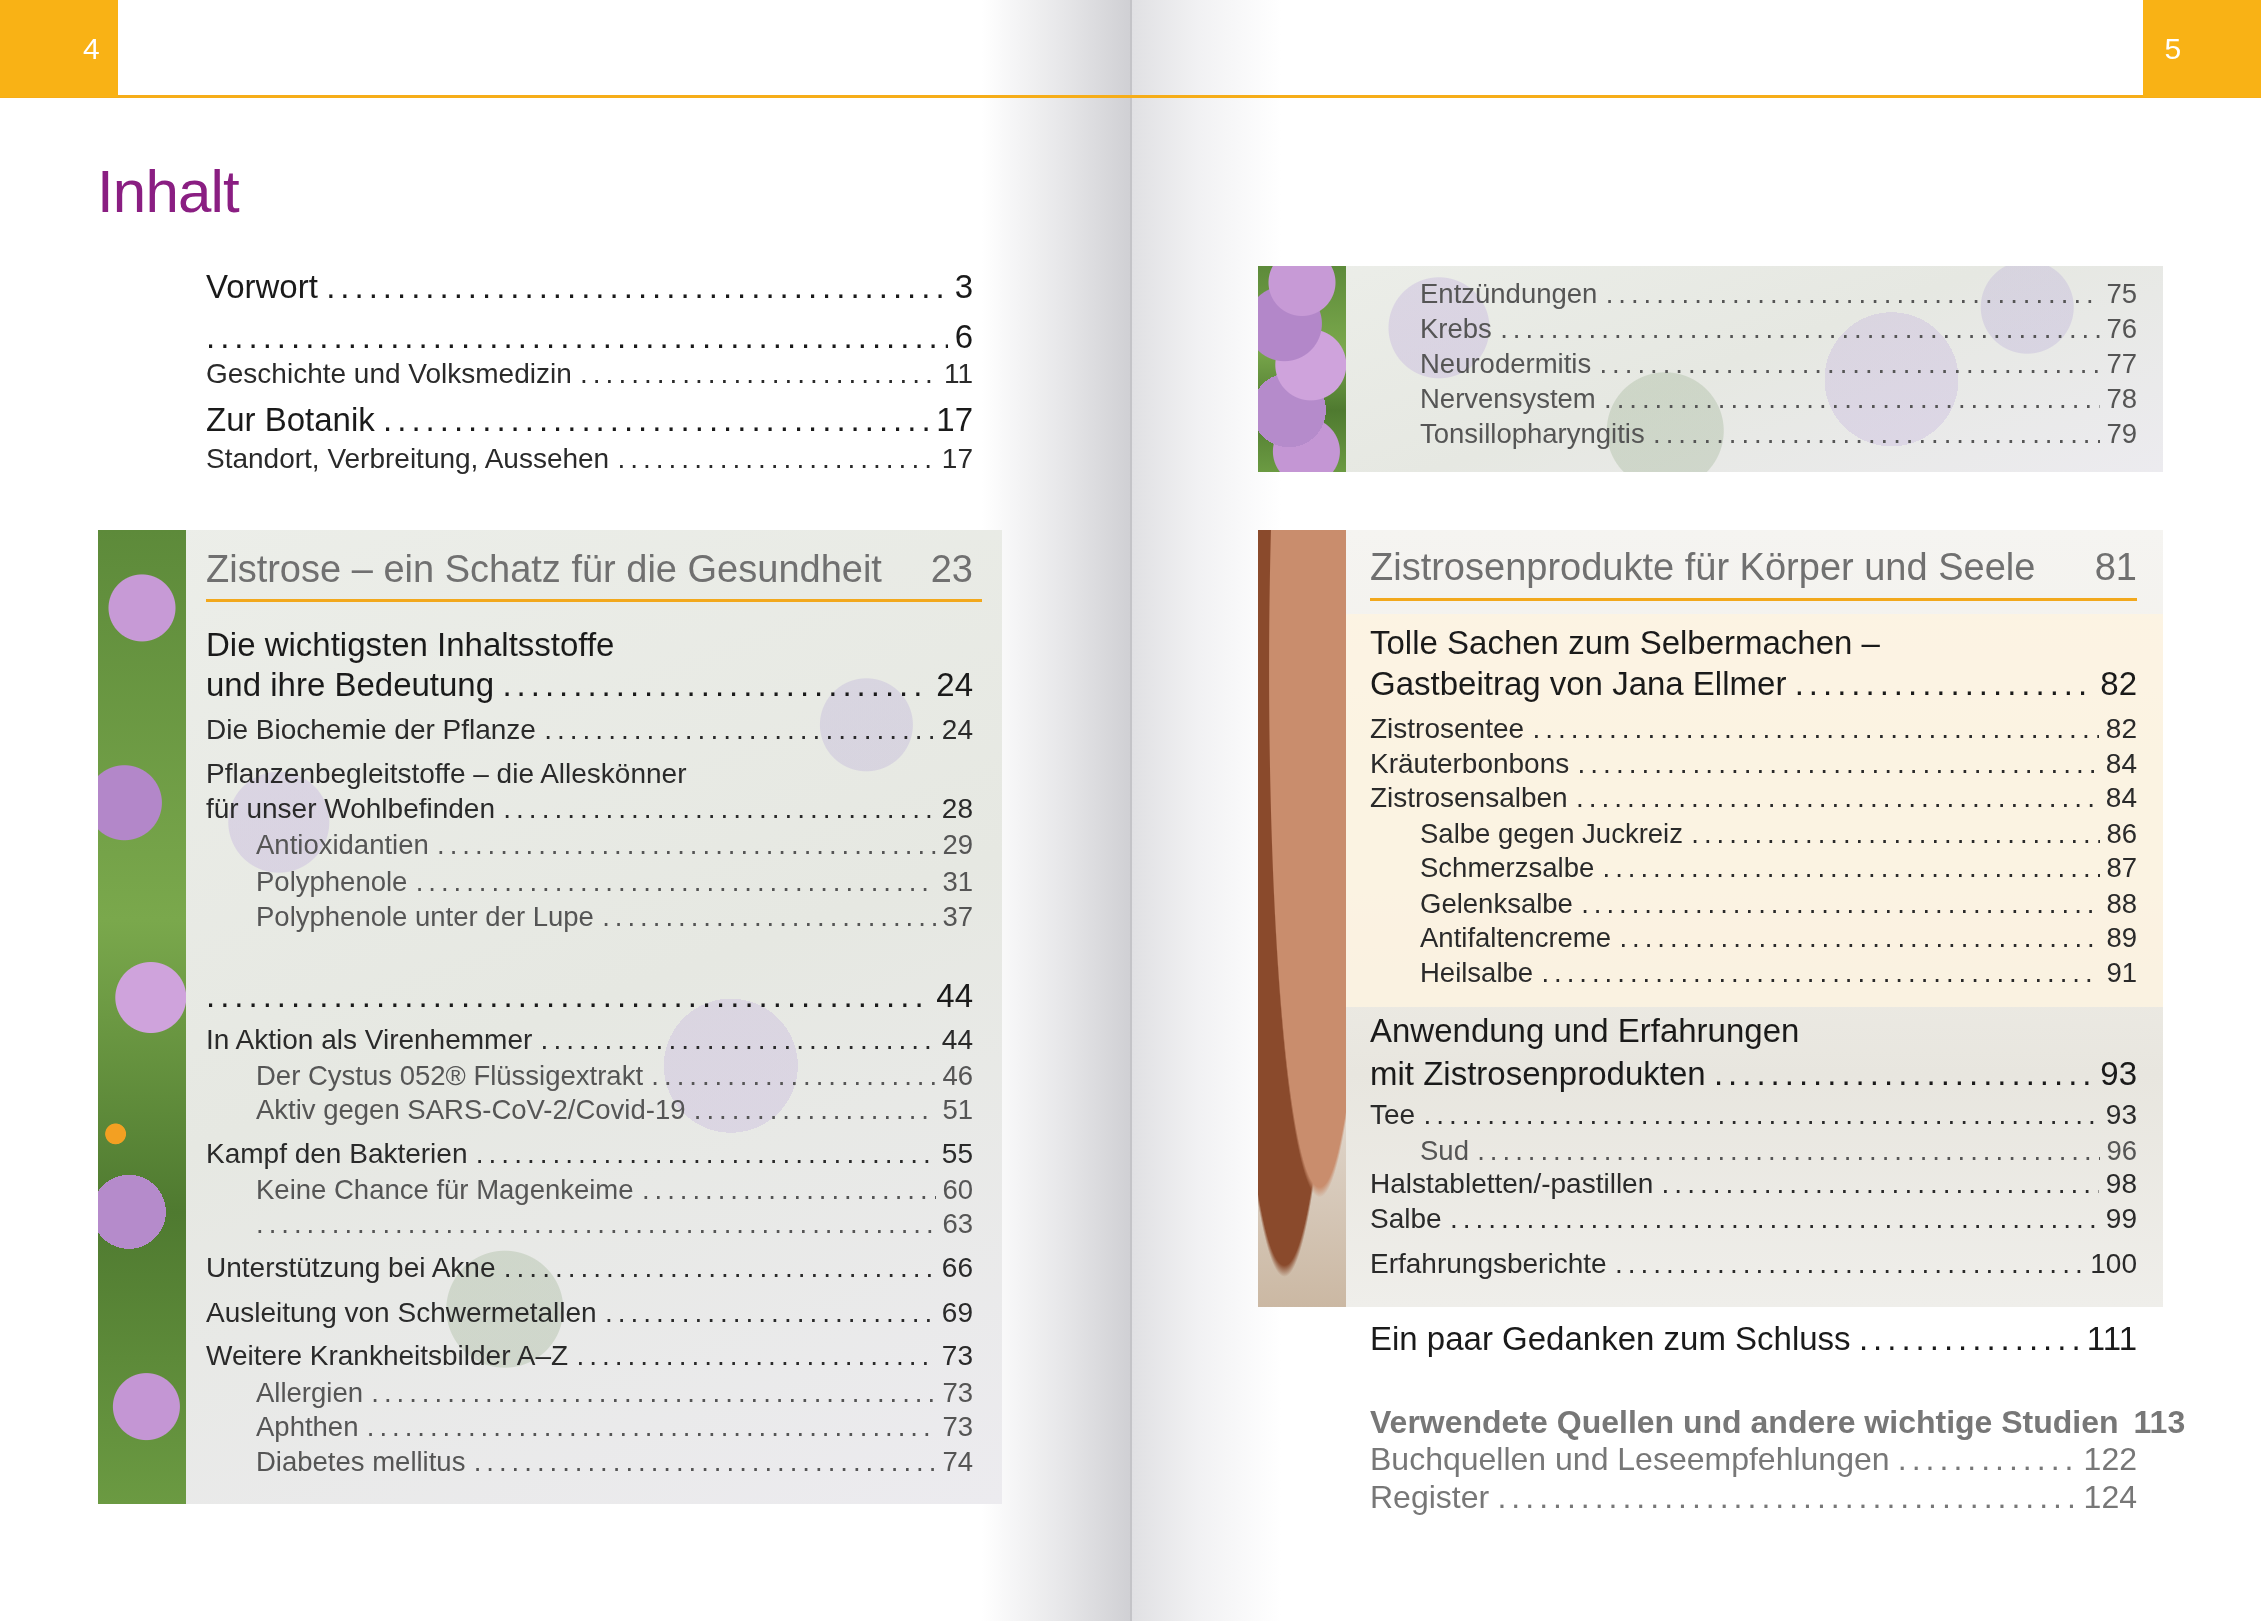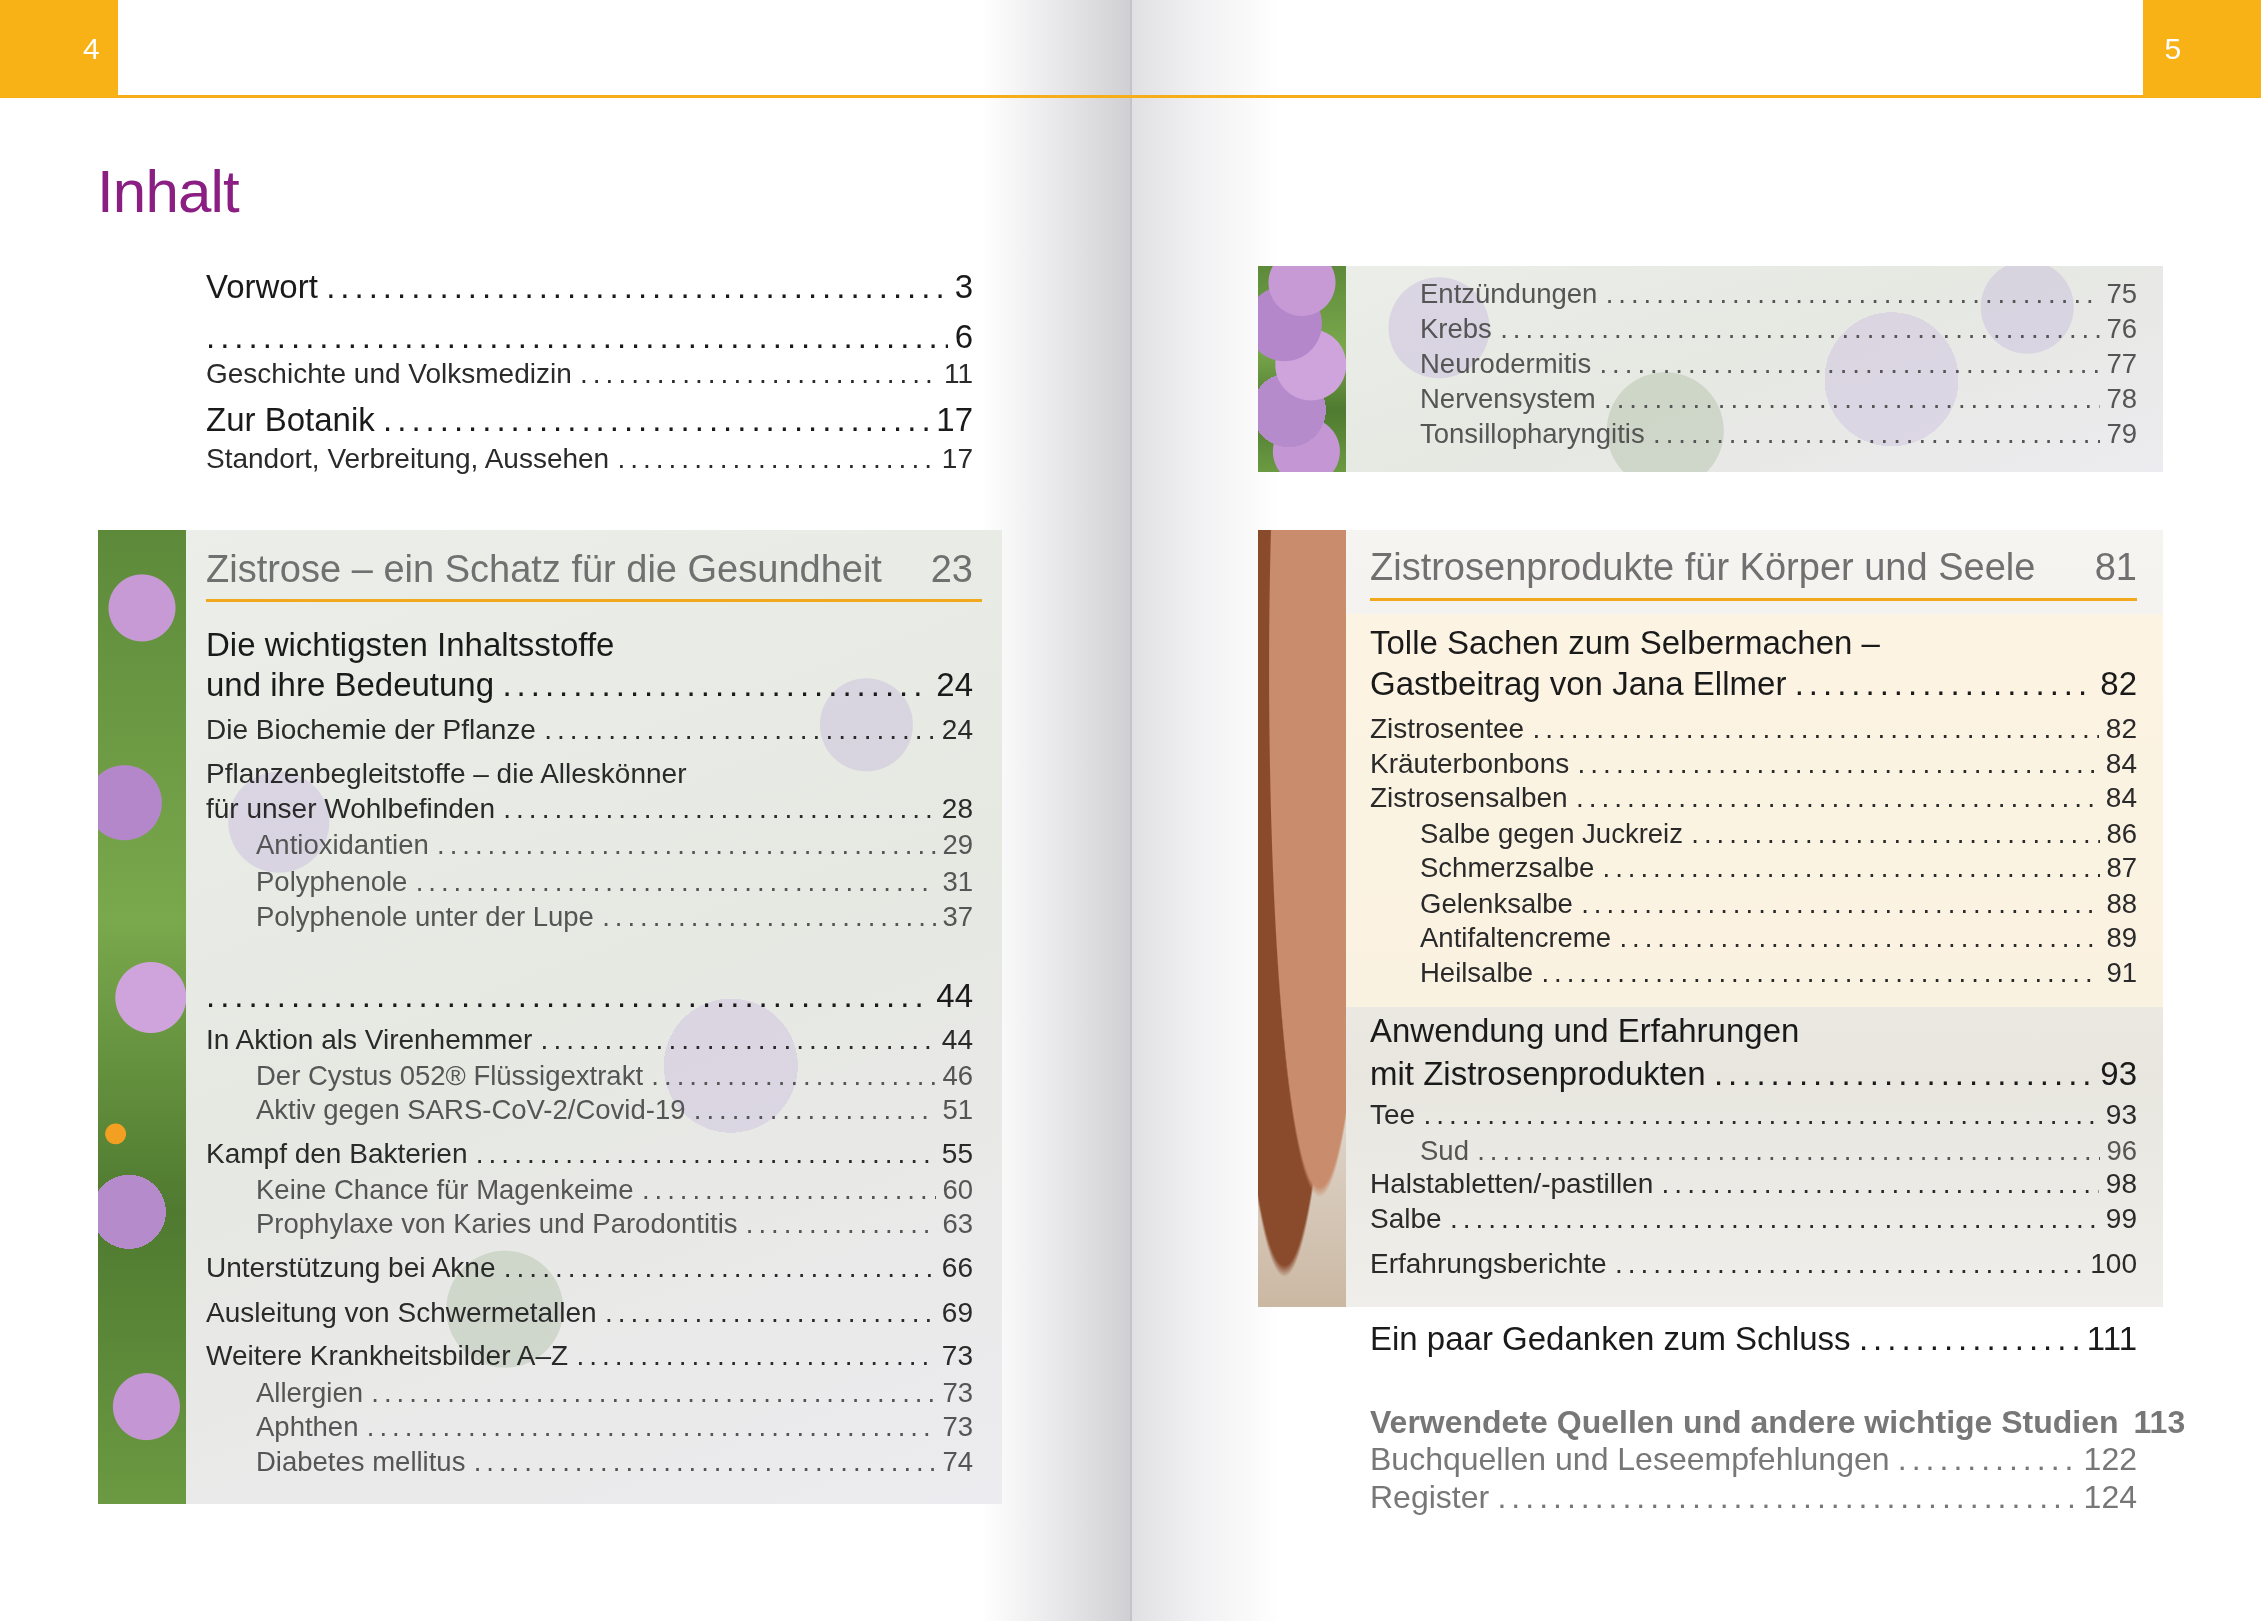"Prophylaxe von Karies und Parodontitis" span.t { html: <span>Prophylaxe von Karies und Parodontitis</span> -> none }
